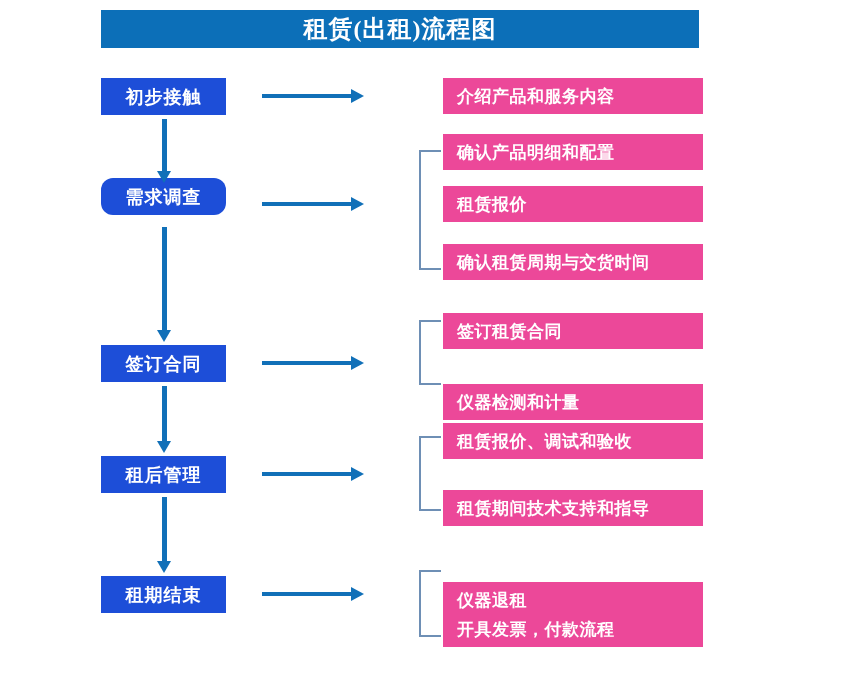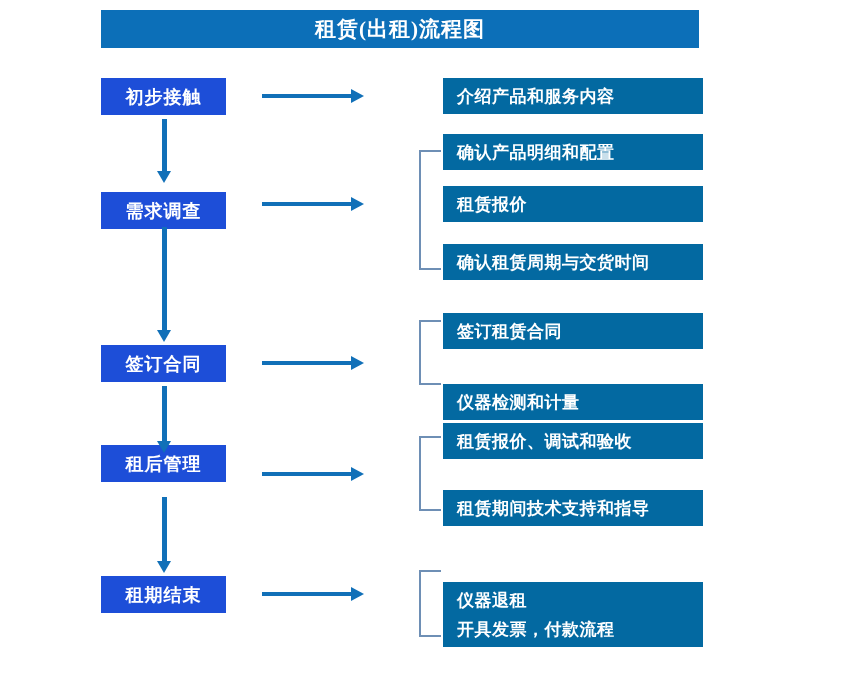"租赁(出租)流程图" .title-banner { font-size: 21px -> 24px }
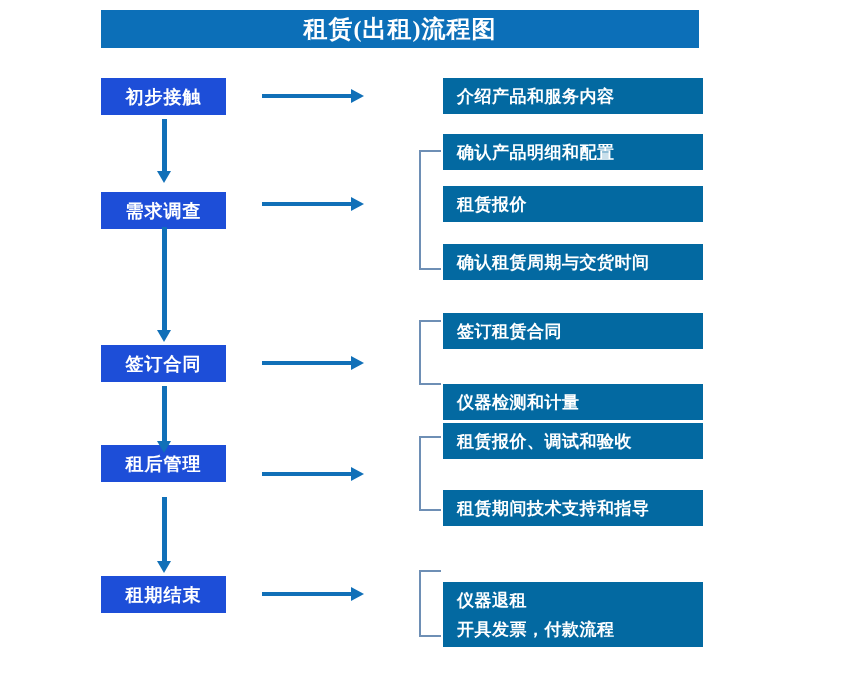"介绍产品和服务内容" .detail-box { background: #0369a1 -> #ec4899 }
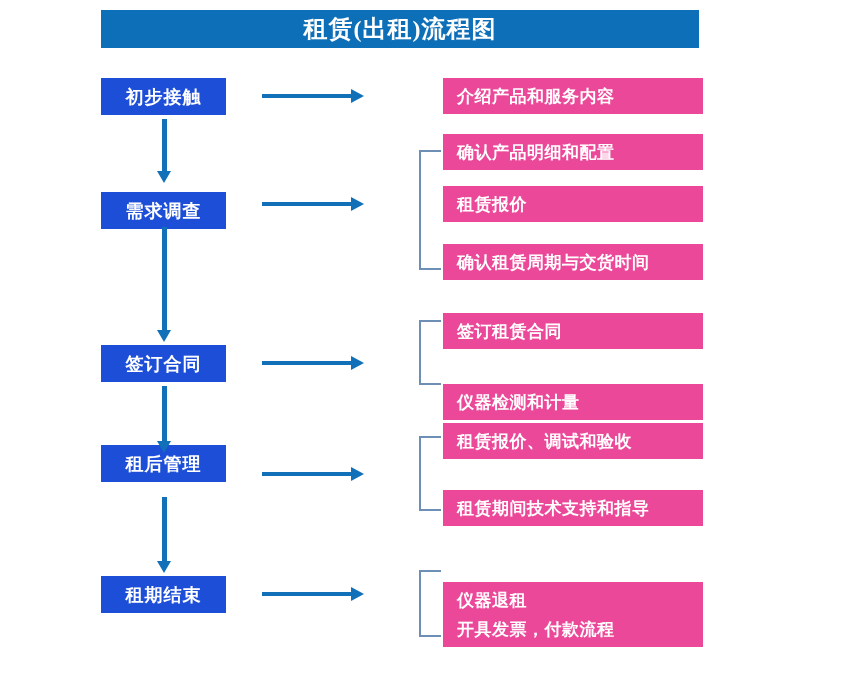"需求调查" div.stage-box { border-radius: none -> 12px; top: 192px -> 178px }
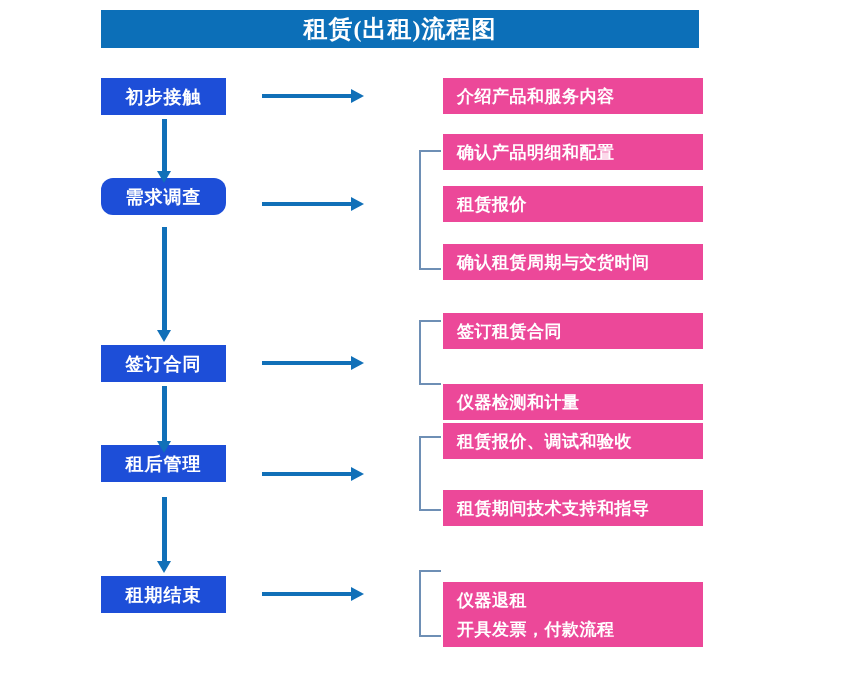"租后管理" div.stage-box { top: 445px -> 456px }
